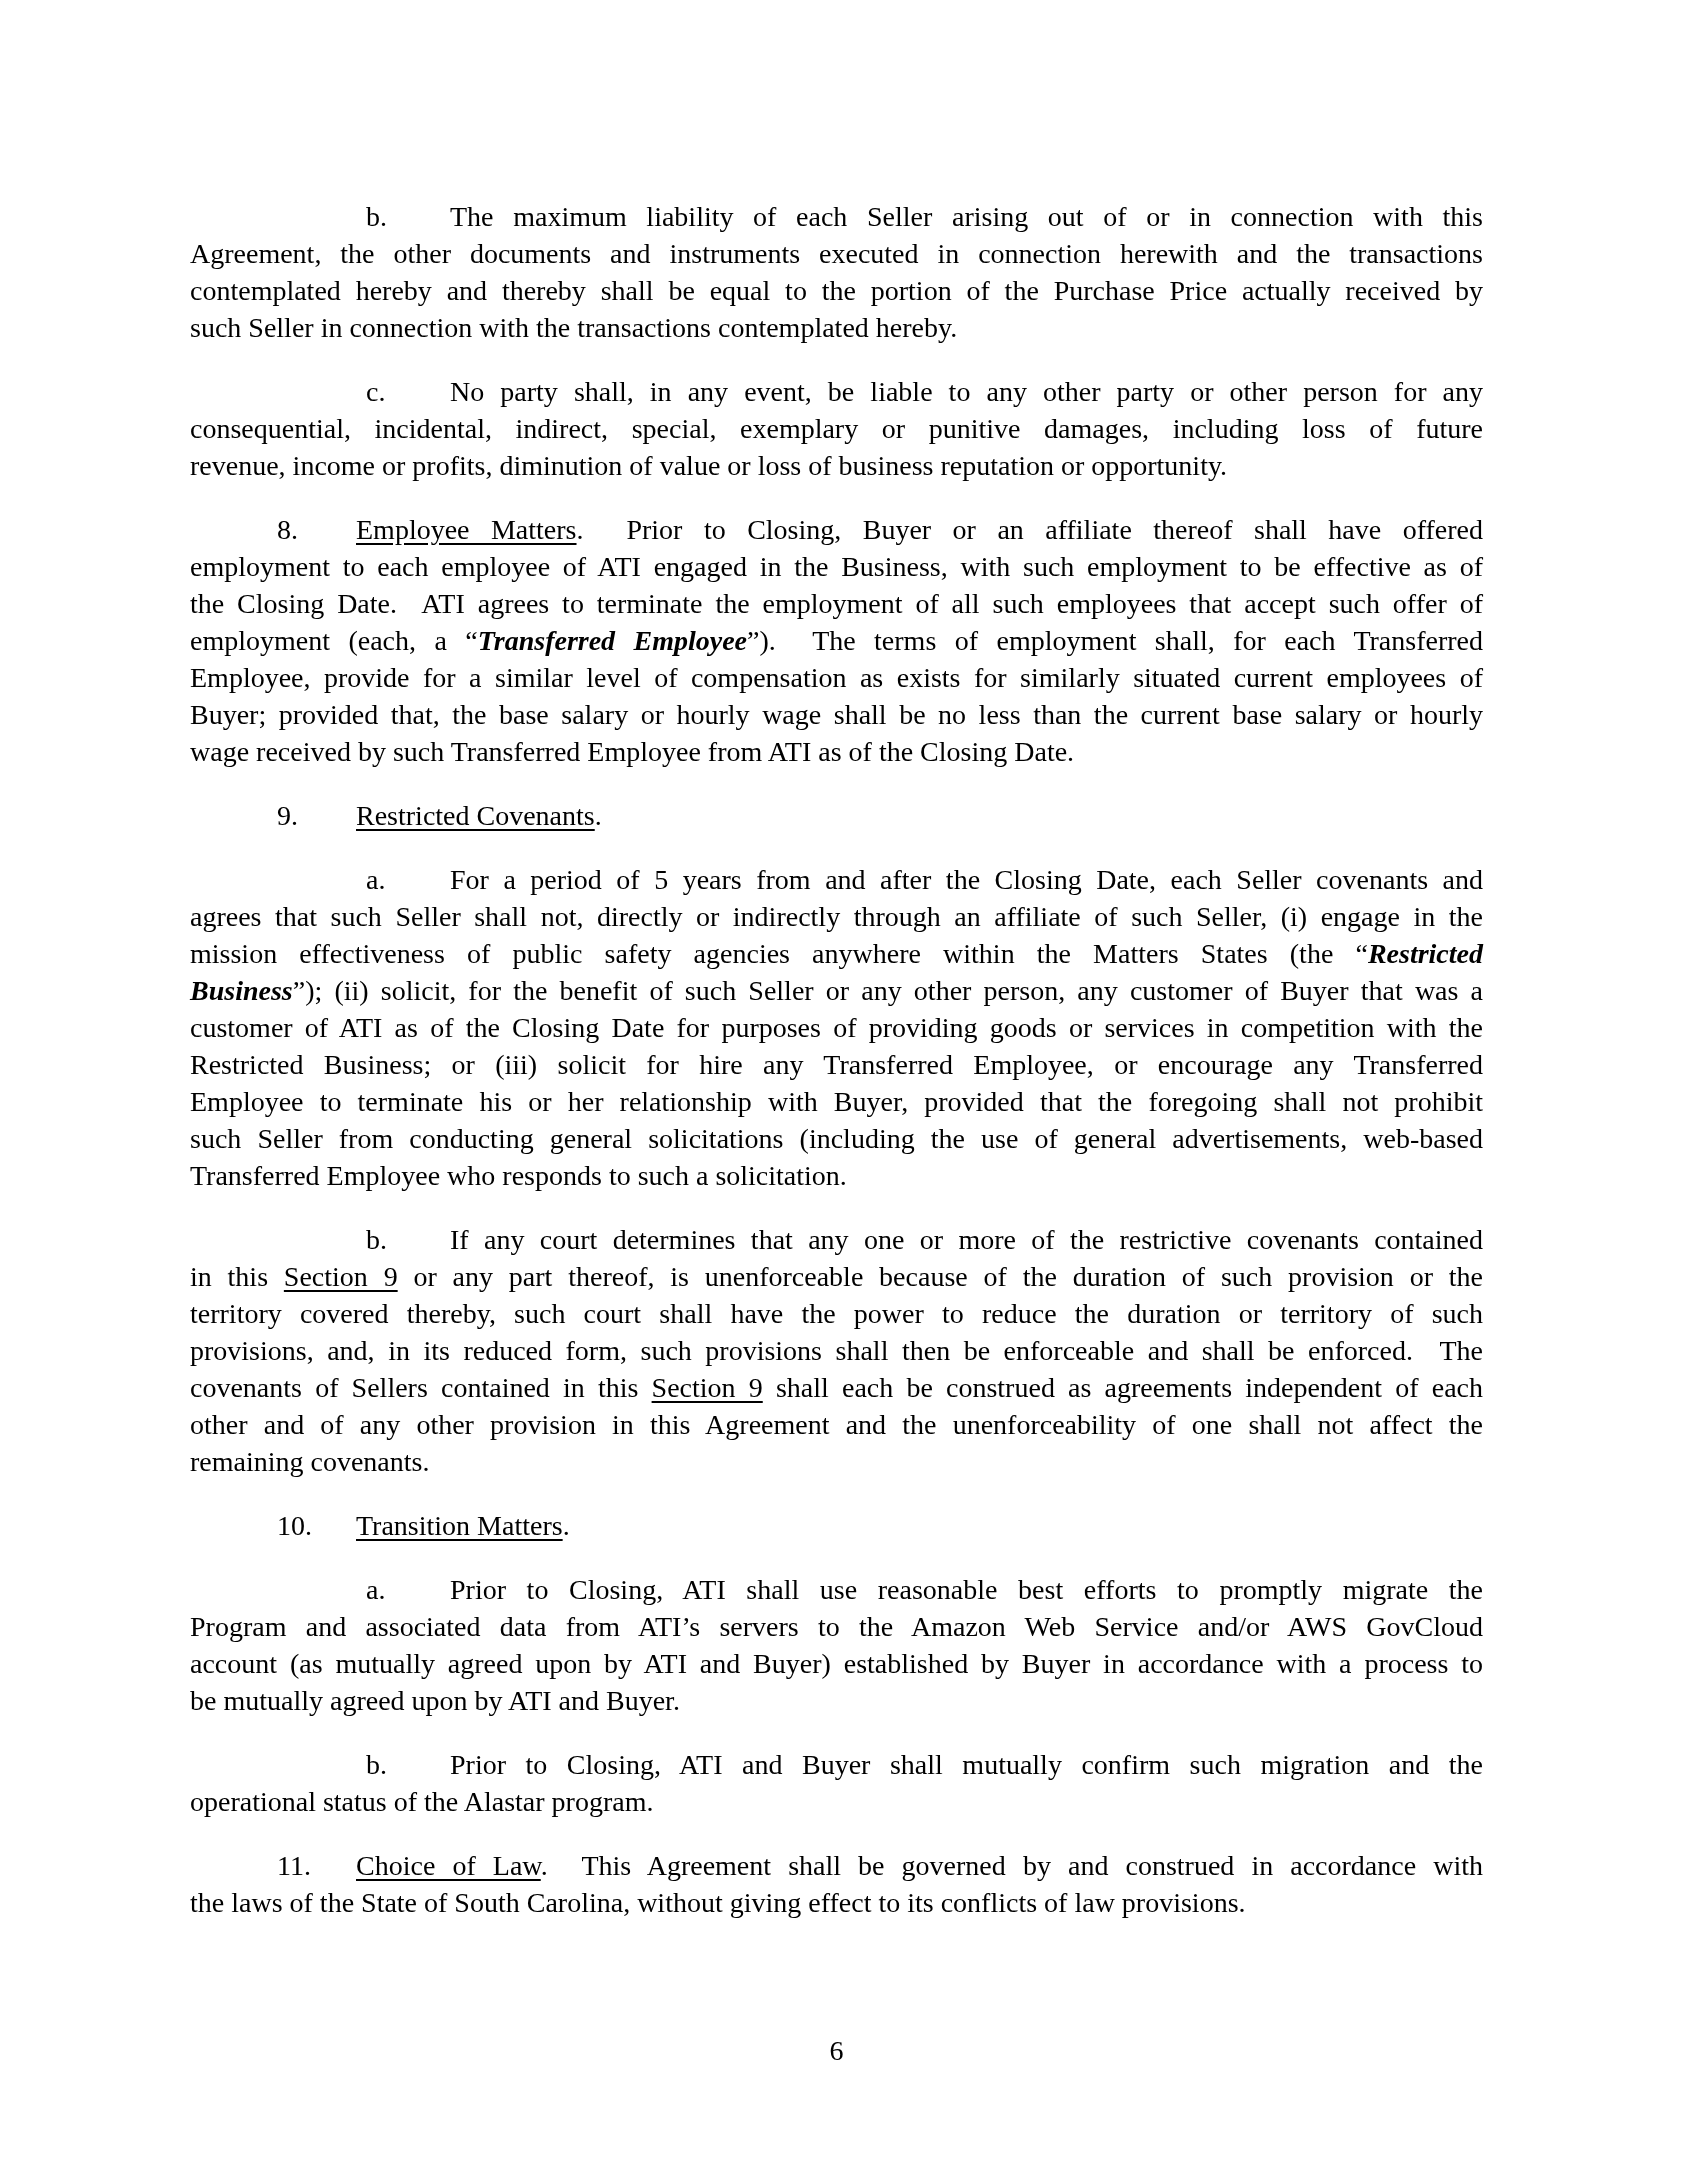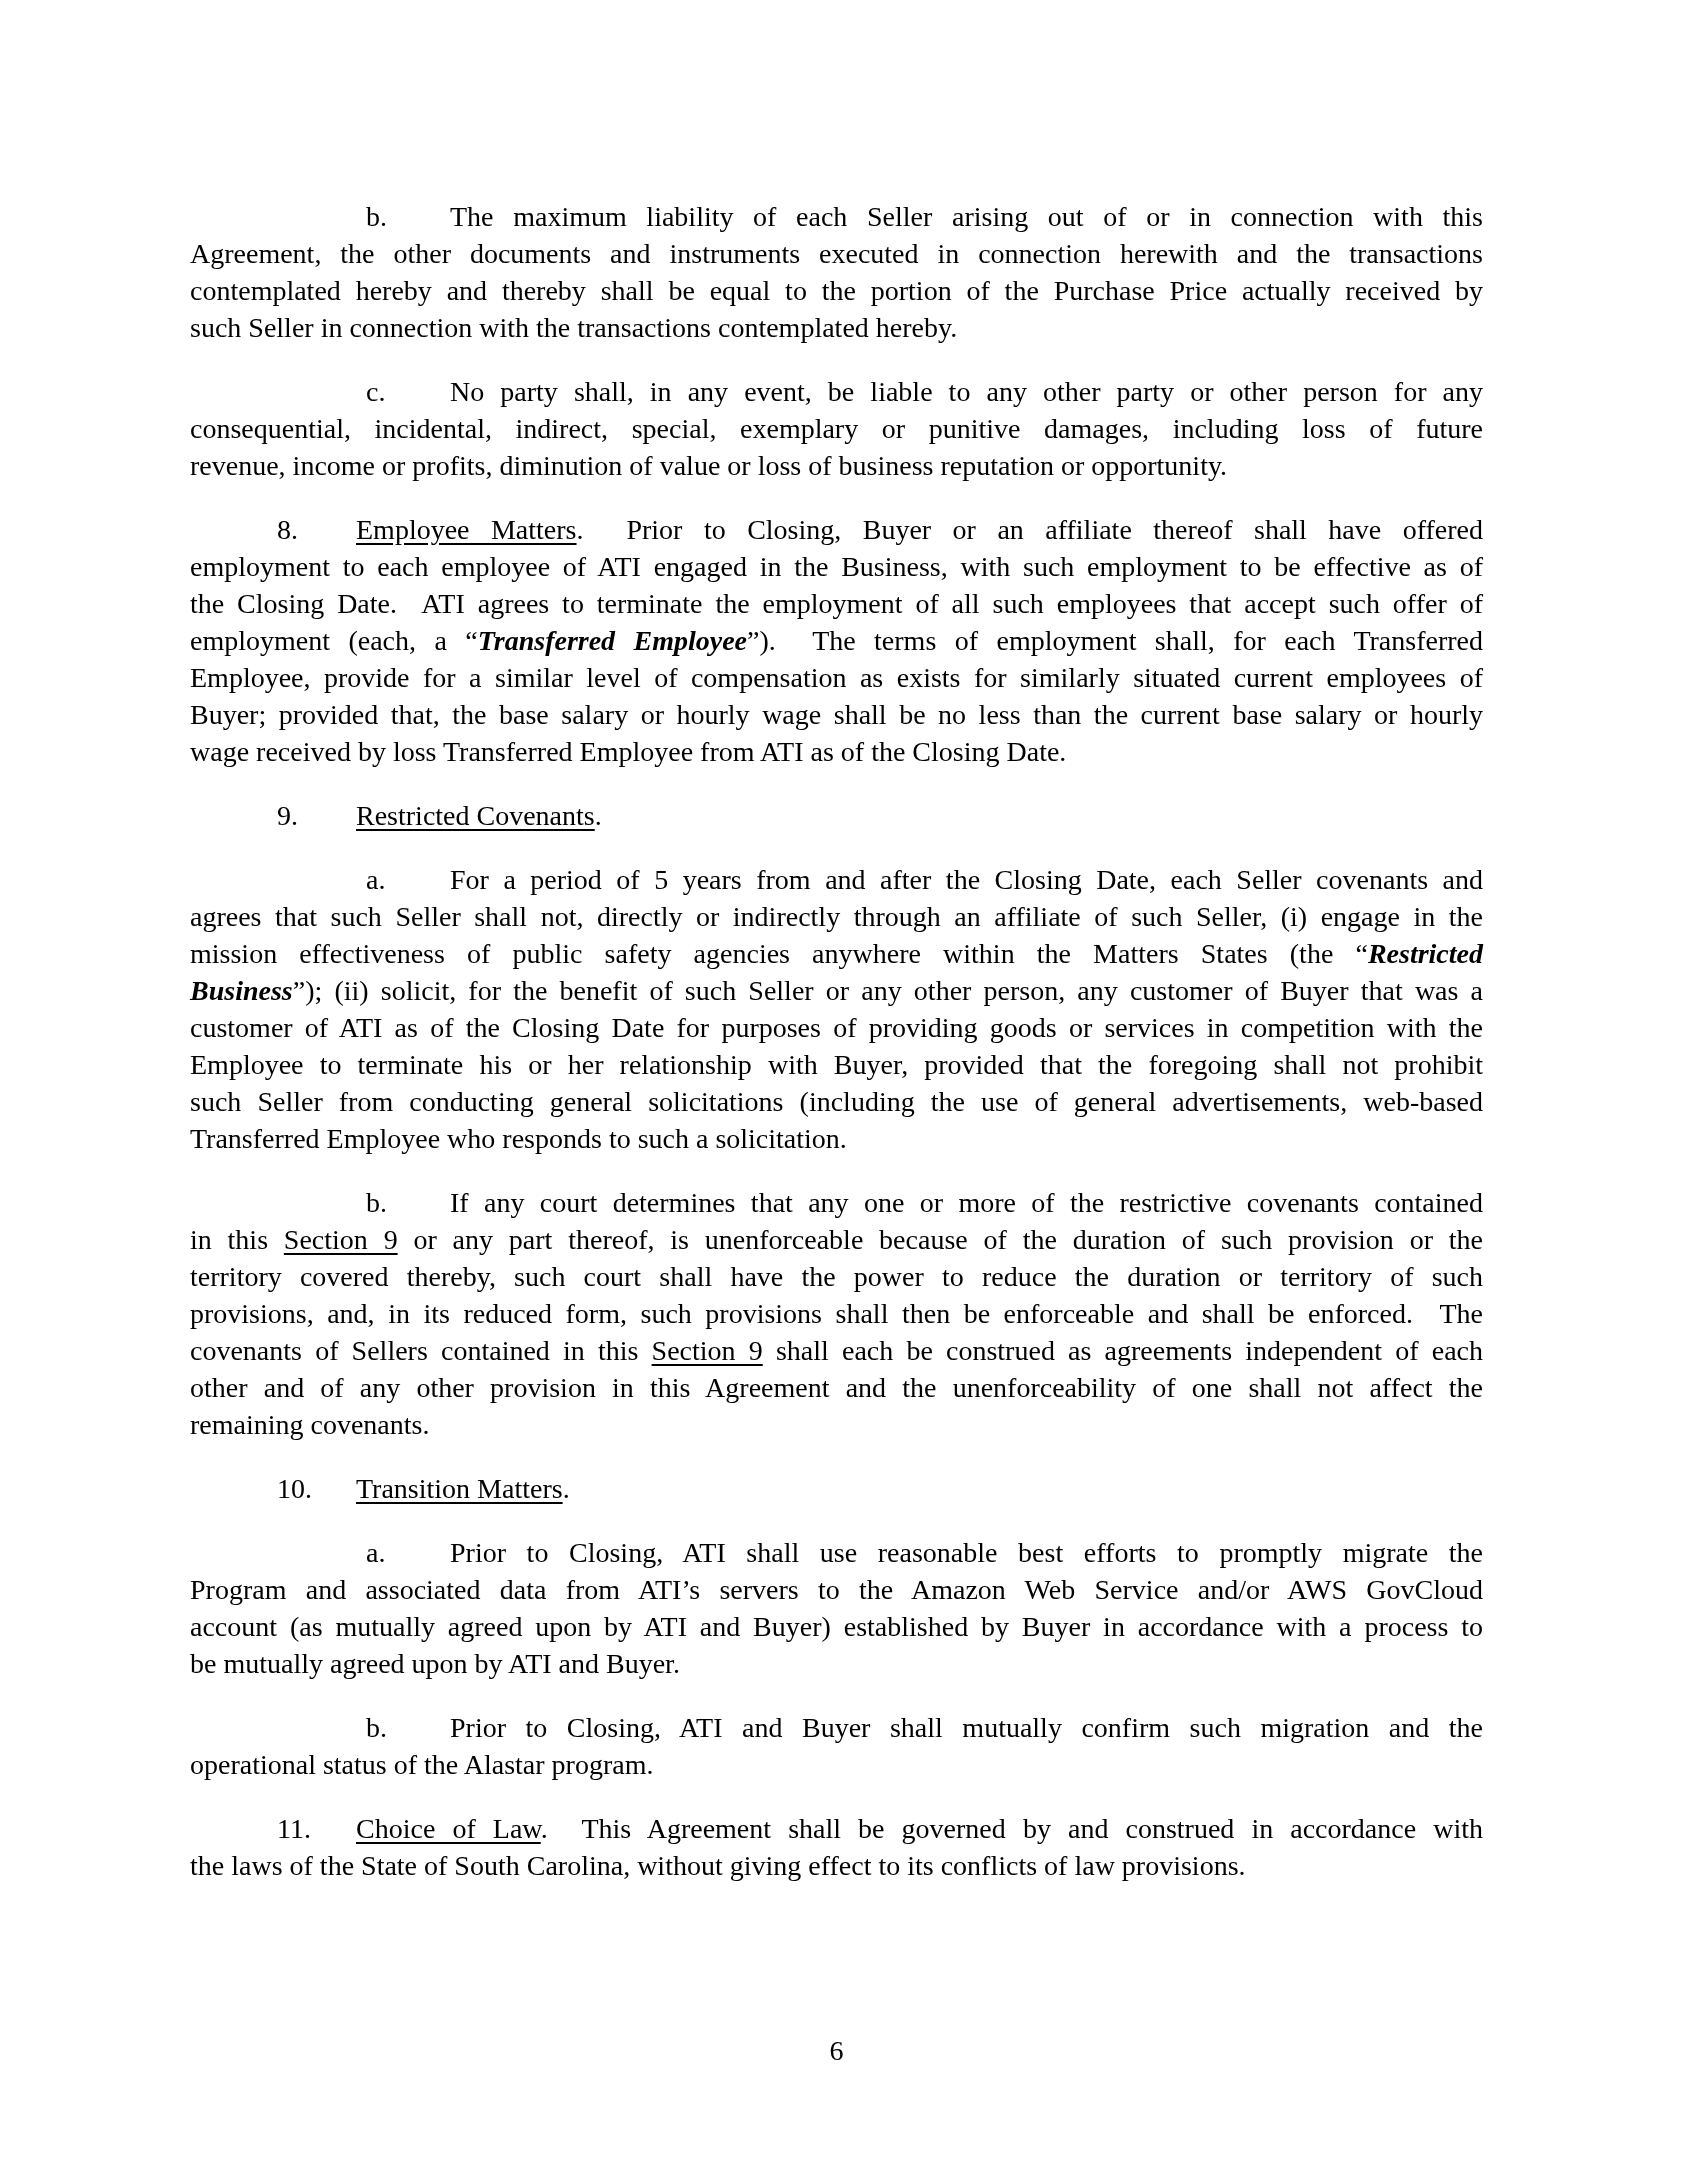"wage received by loss Transferred" span { text: loss -> such }
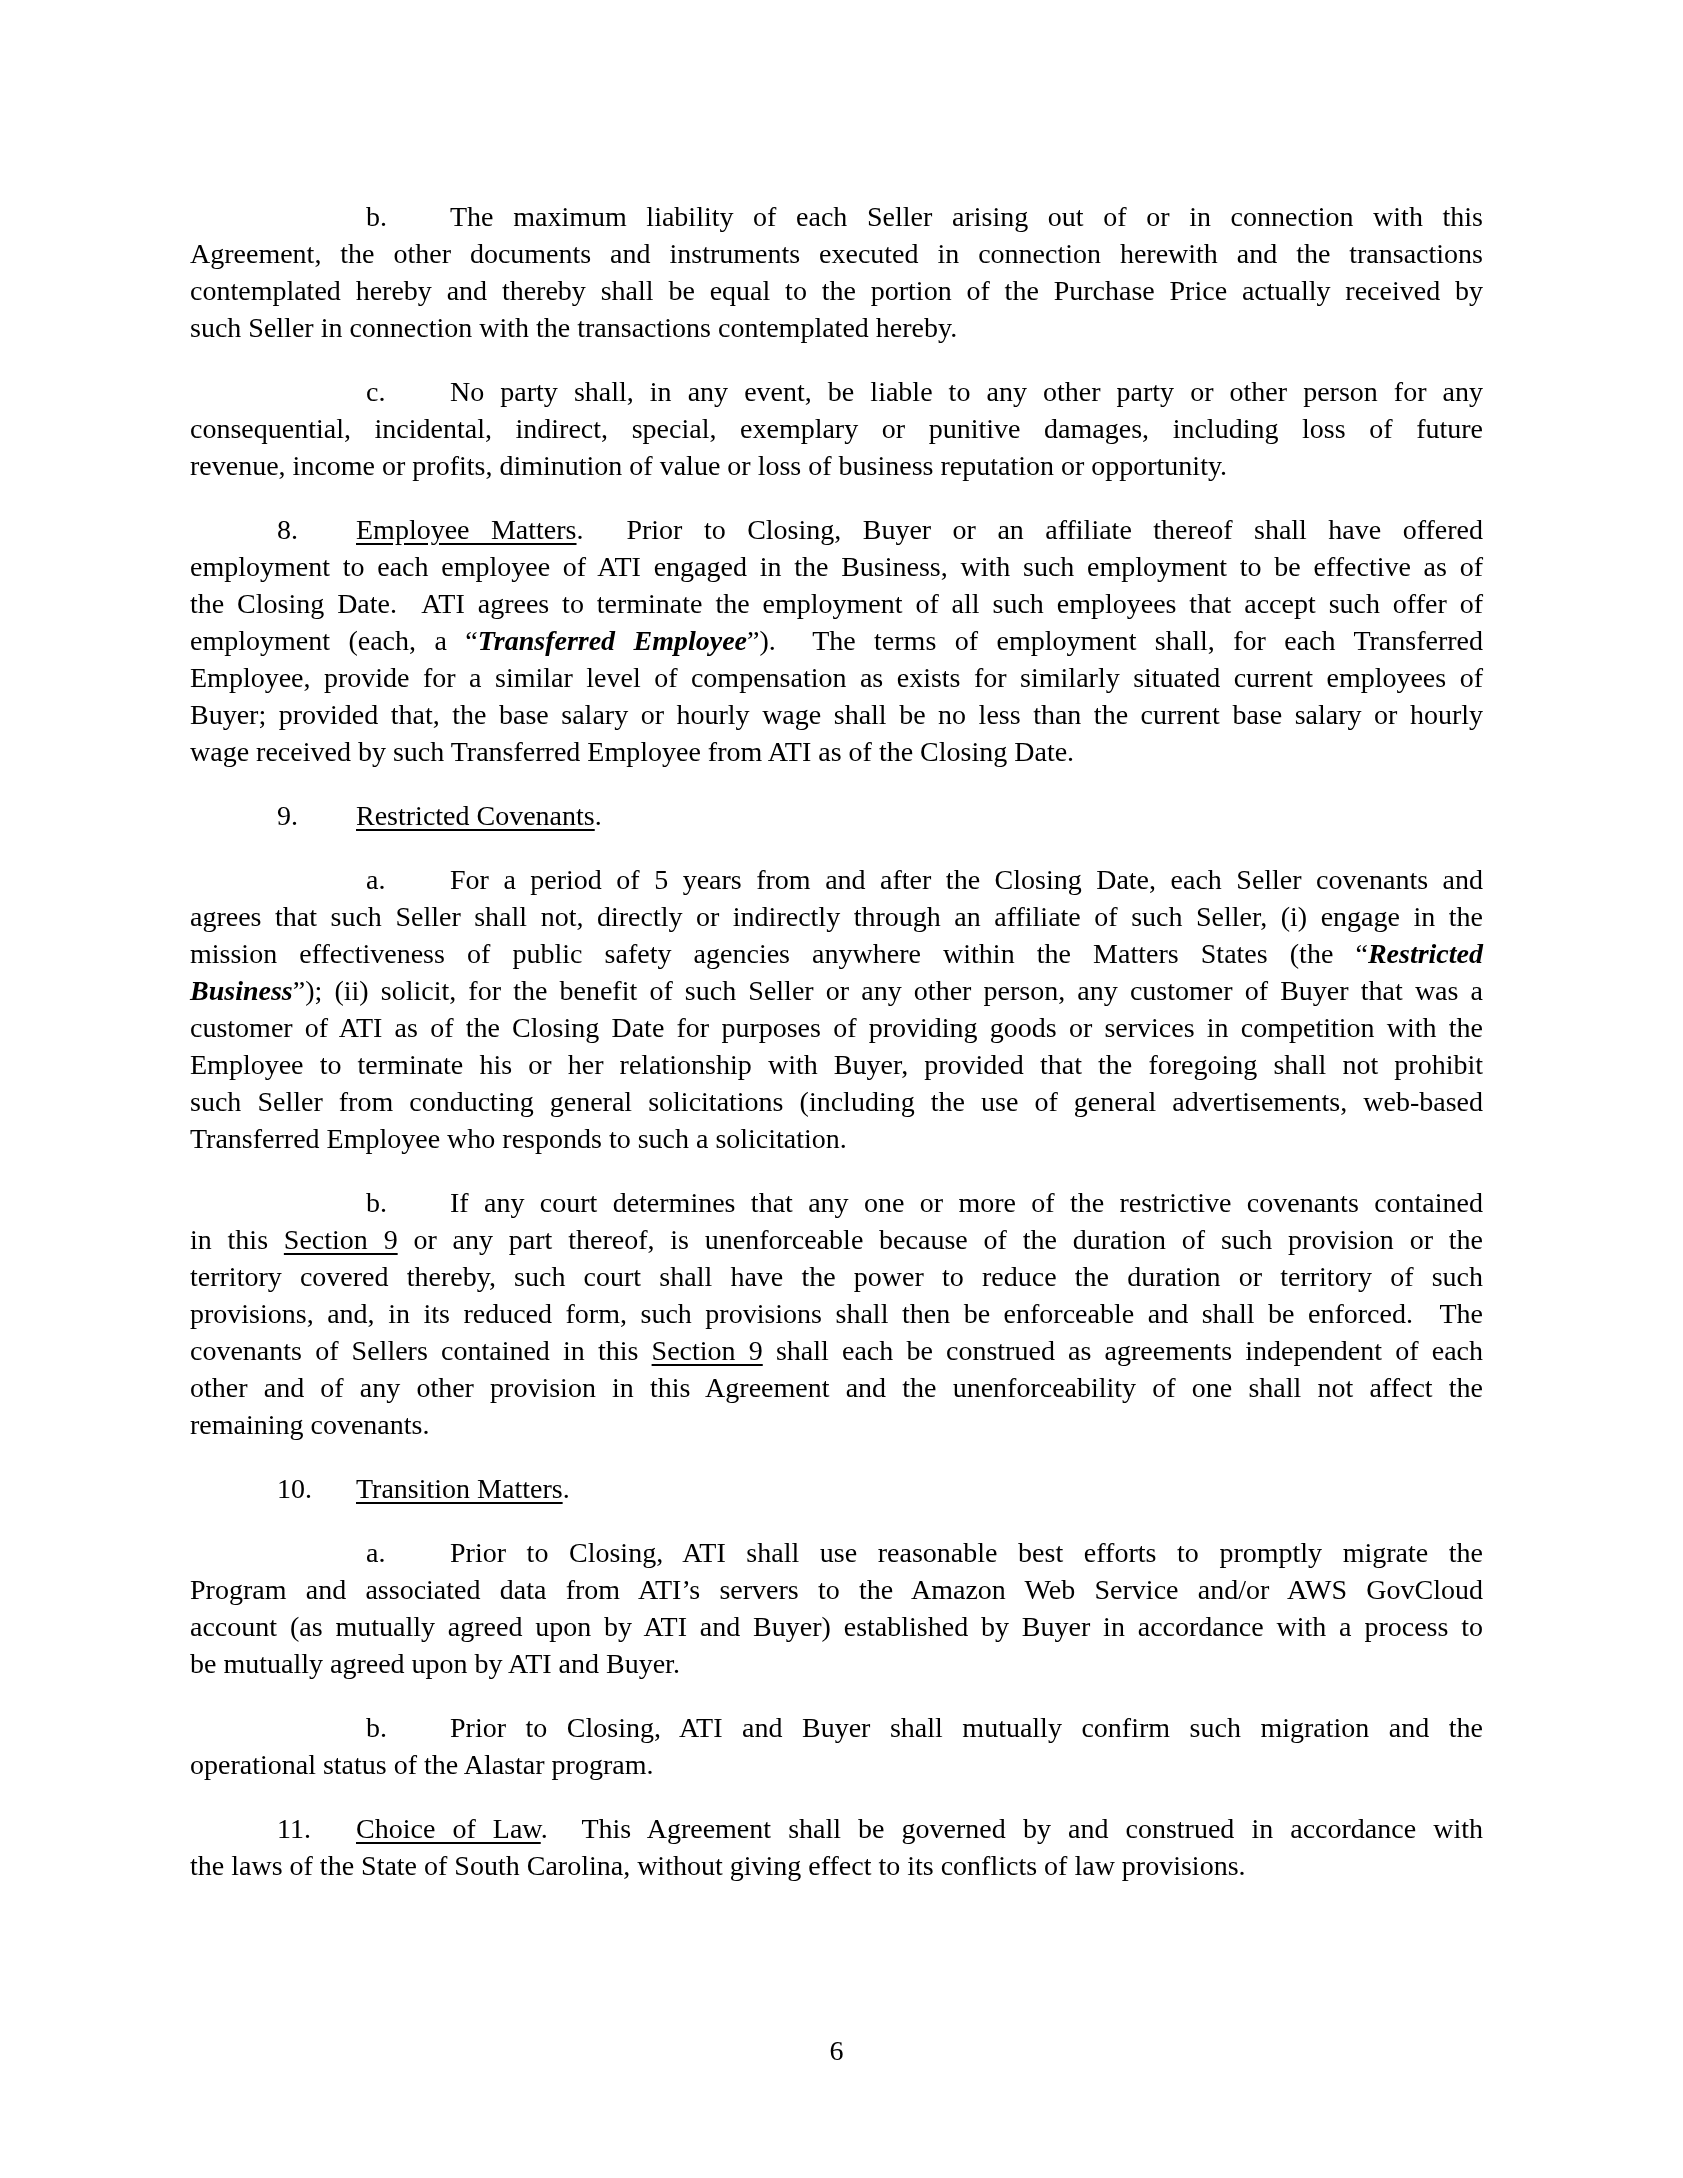"Restricted Business; or (iii) solicit" div.line { html: none -> <div><span>Restricted Business; or (iii) solicit for hire any Transferred Employee, or encourage any Transferred</span></div> }
